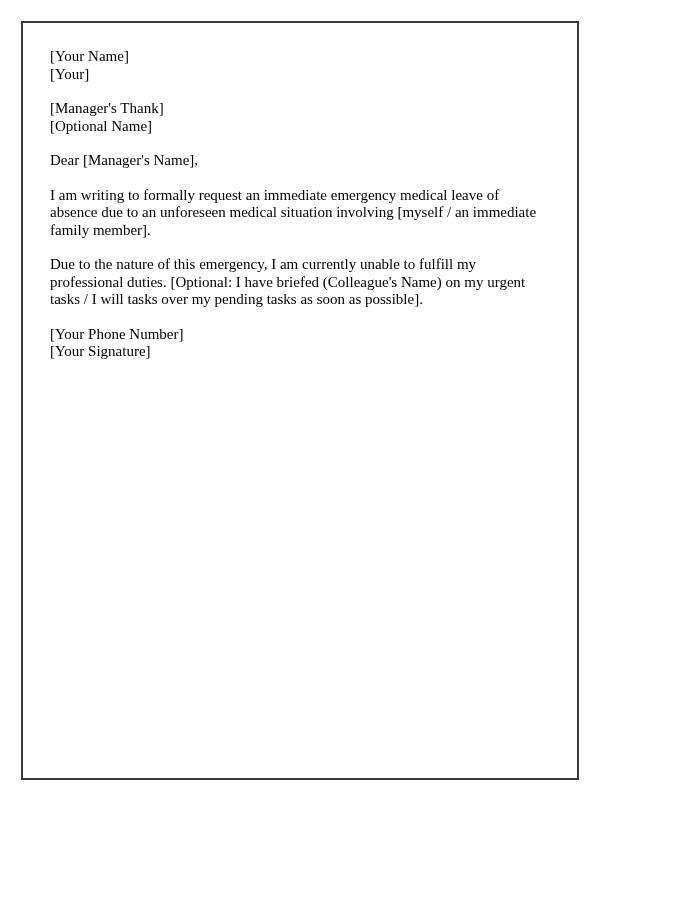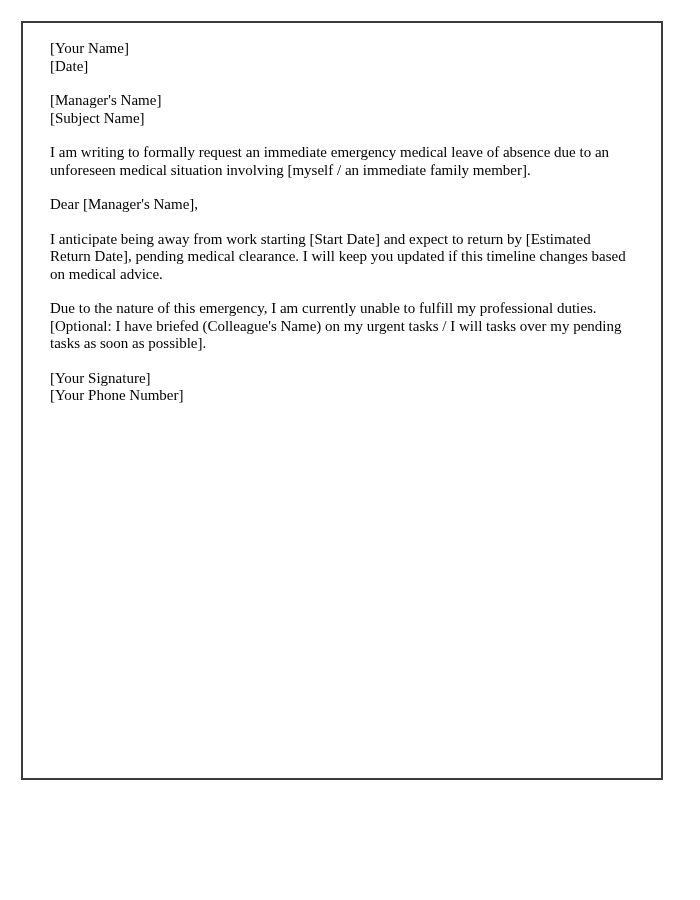"[Your Name]" .document-page { padding: 0 31px 0 27px -> 8px 31px 0 27px; width: 642px -> 558px }
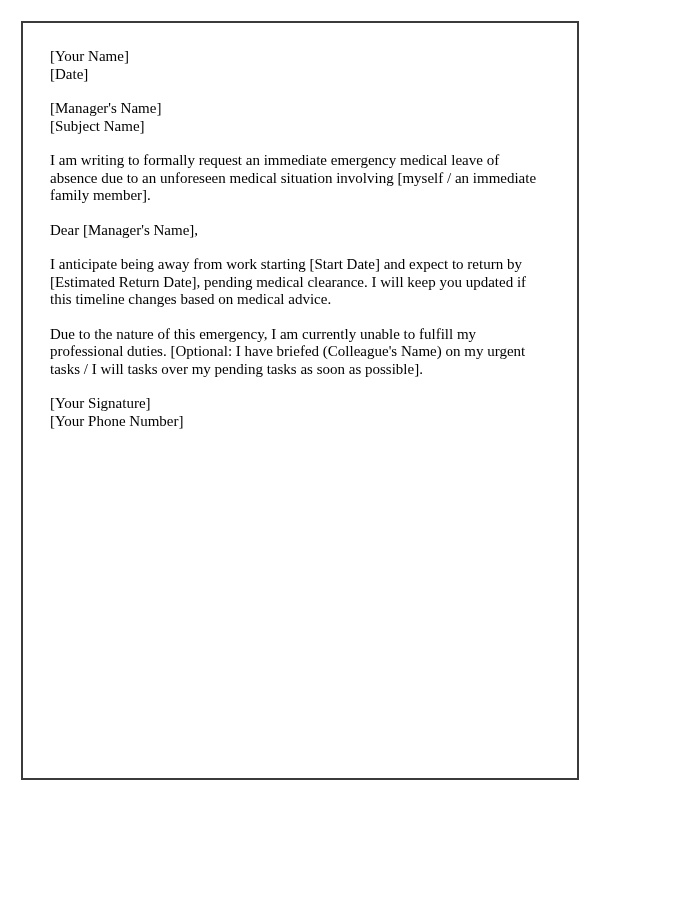"[Date]" span.line { text: Date -> Your }
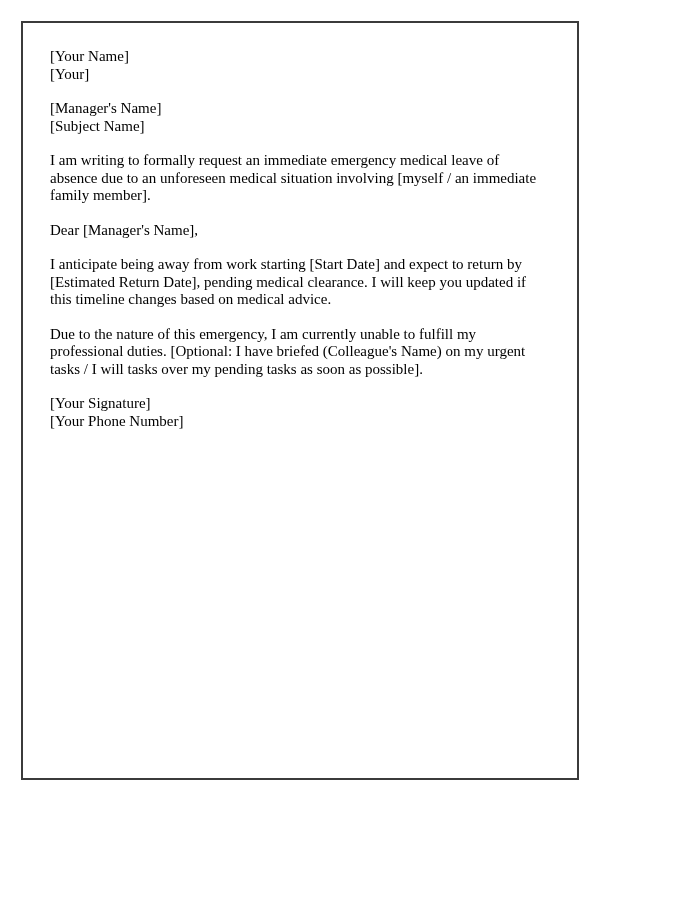"[Manager's Name]" span.line { text: Name -> Thank }
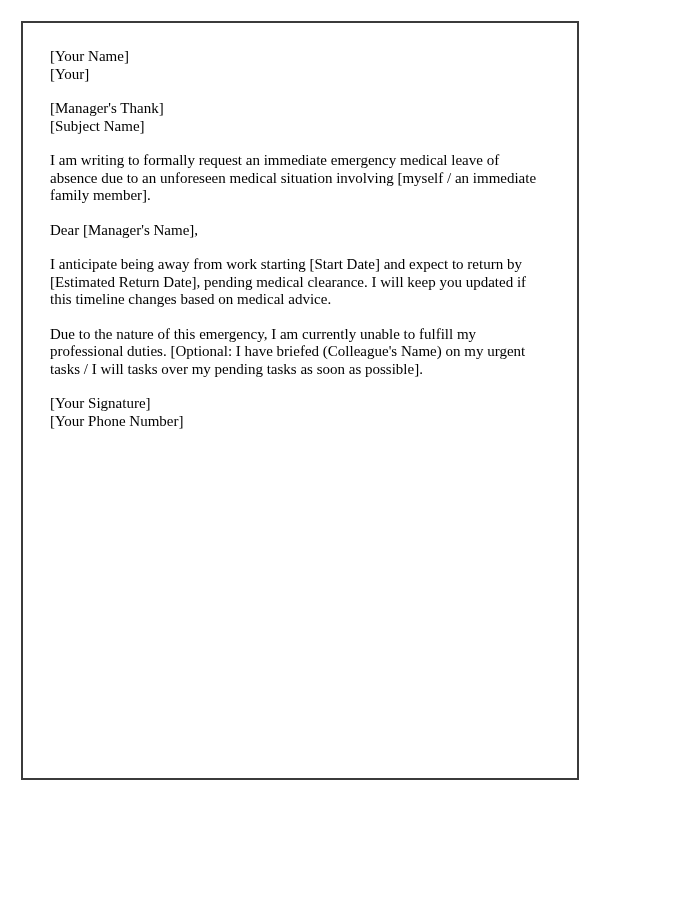"[Subject Name]" span.line { text: Subject -> Optional }
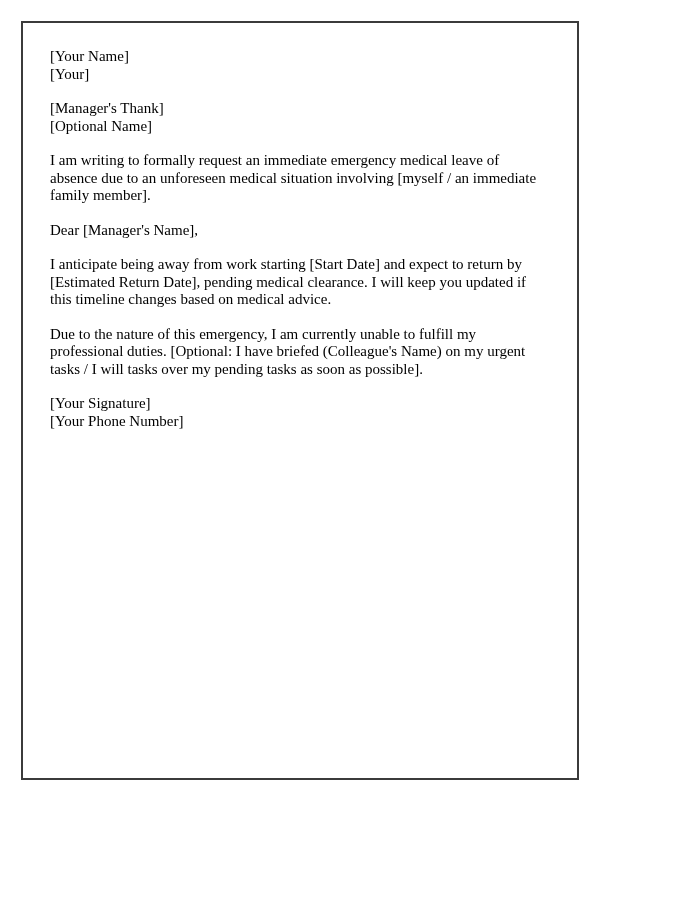"I am writing to formally" p.block { order: before "Dear [Manager's Name]," -> after "Dear [Manager's Name]," }
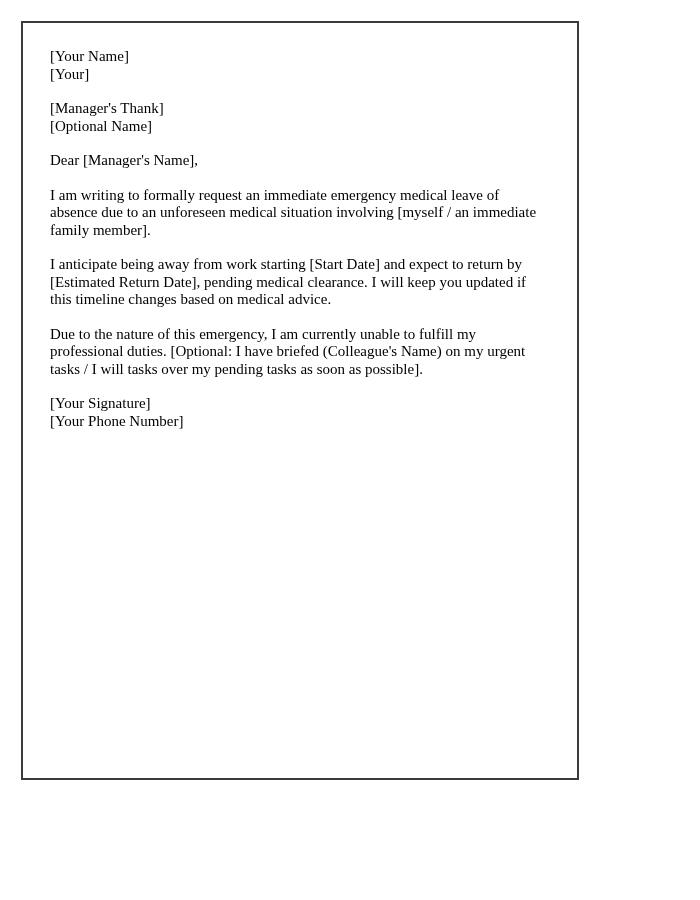"I anticipate being away from" p.block { html: <p>I anticipate being away from work starting [Start Date] and expect to return by [Estimated Return Date], pending medical clearance. I will keep you updated if this timeline changes based on medical advice.</p> -> none }
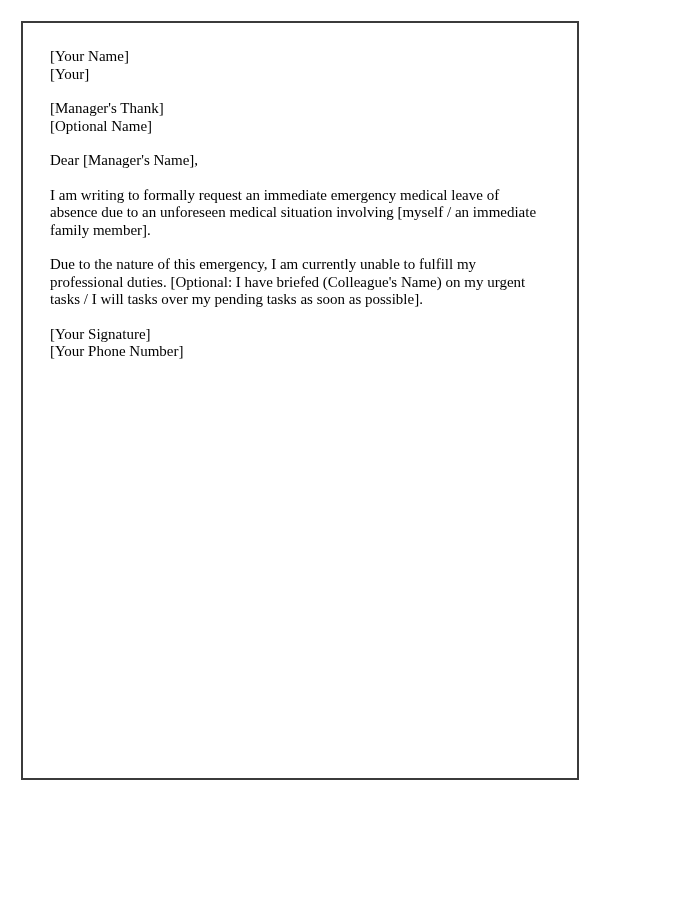"[Your Signature]" span.line { order: before "[Your Phone Number]" -> after "[Your Phone Number]" }
